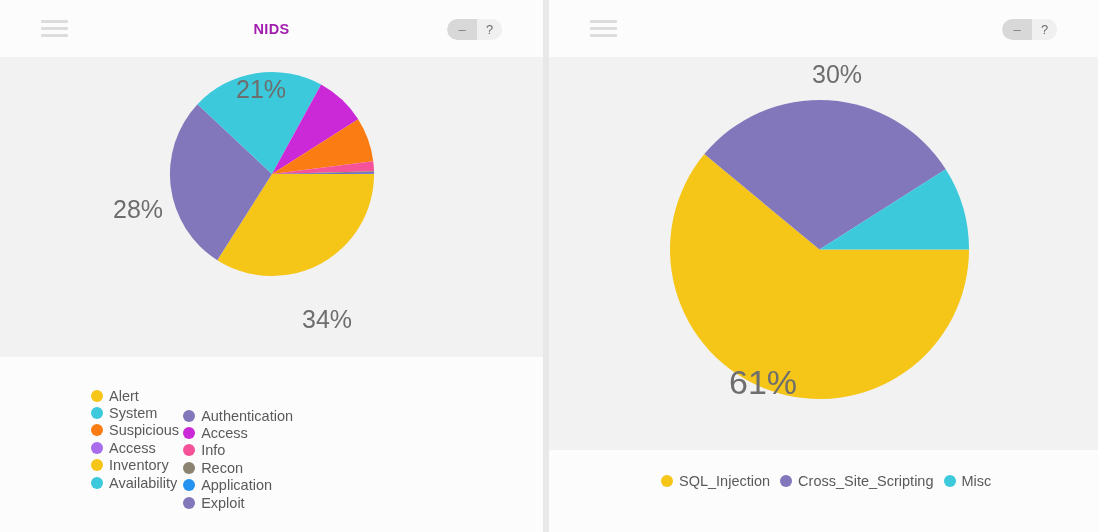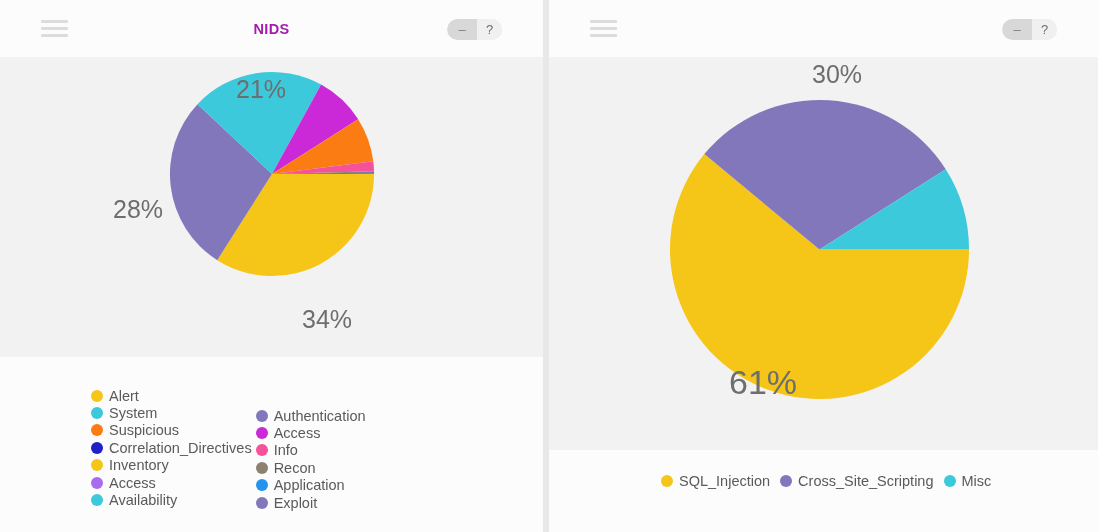"Correlation_Directives" div.legend-item { html: <div> <span></span> <span>Correlation_Directives</span> </div> -> none }
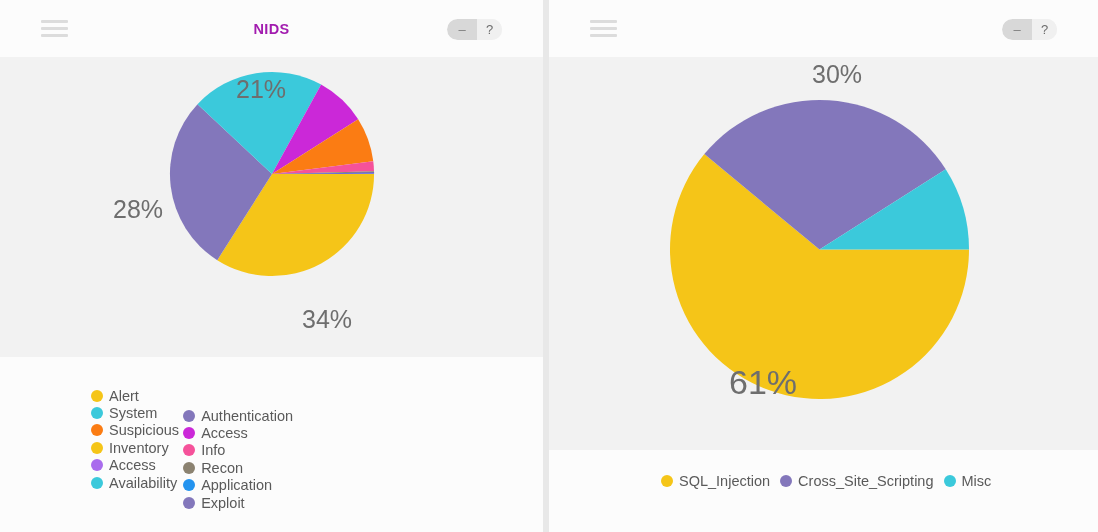"Inventory" div.legend-item { order: before "Access" -> after "Access" }
